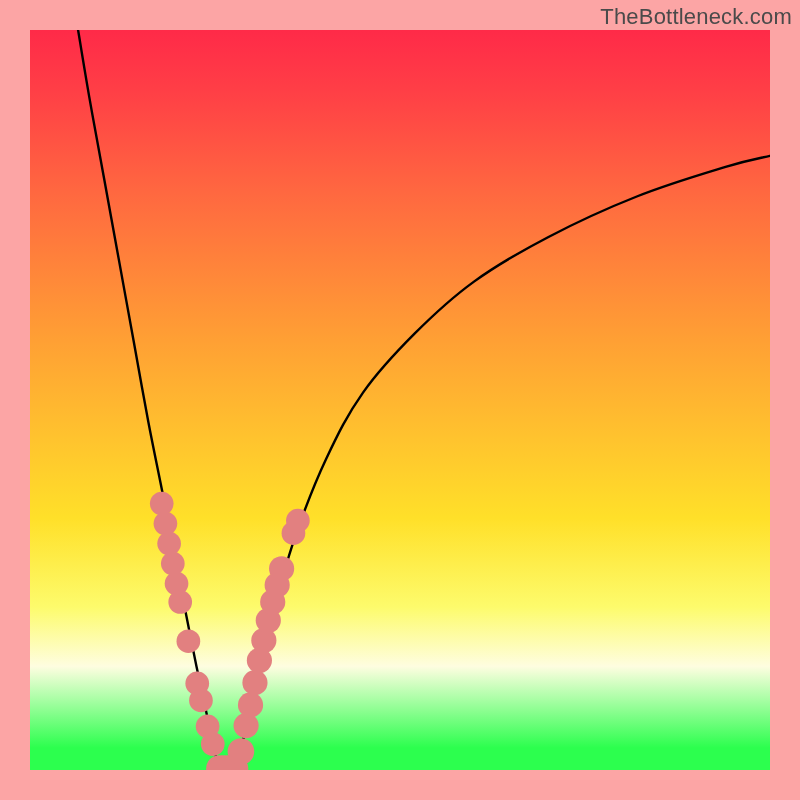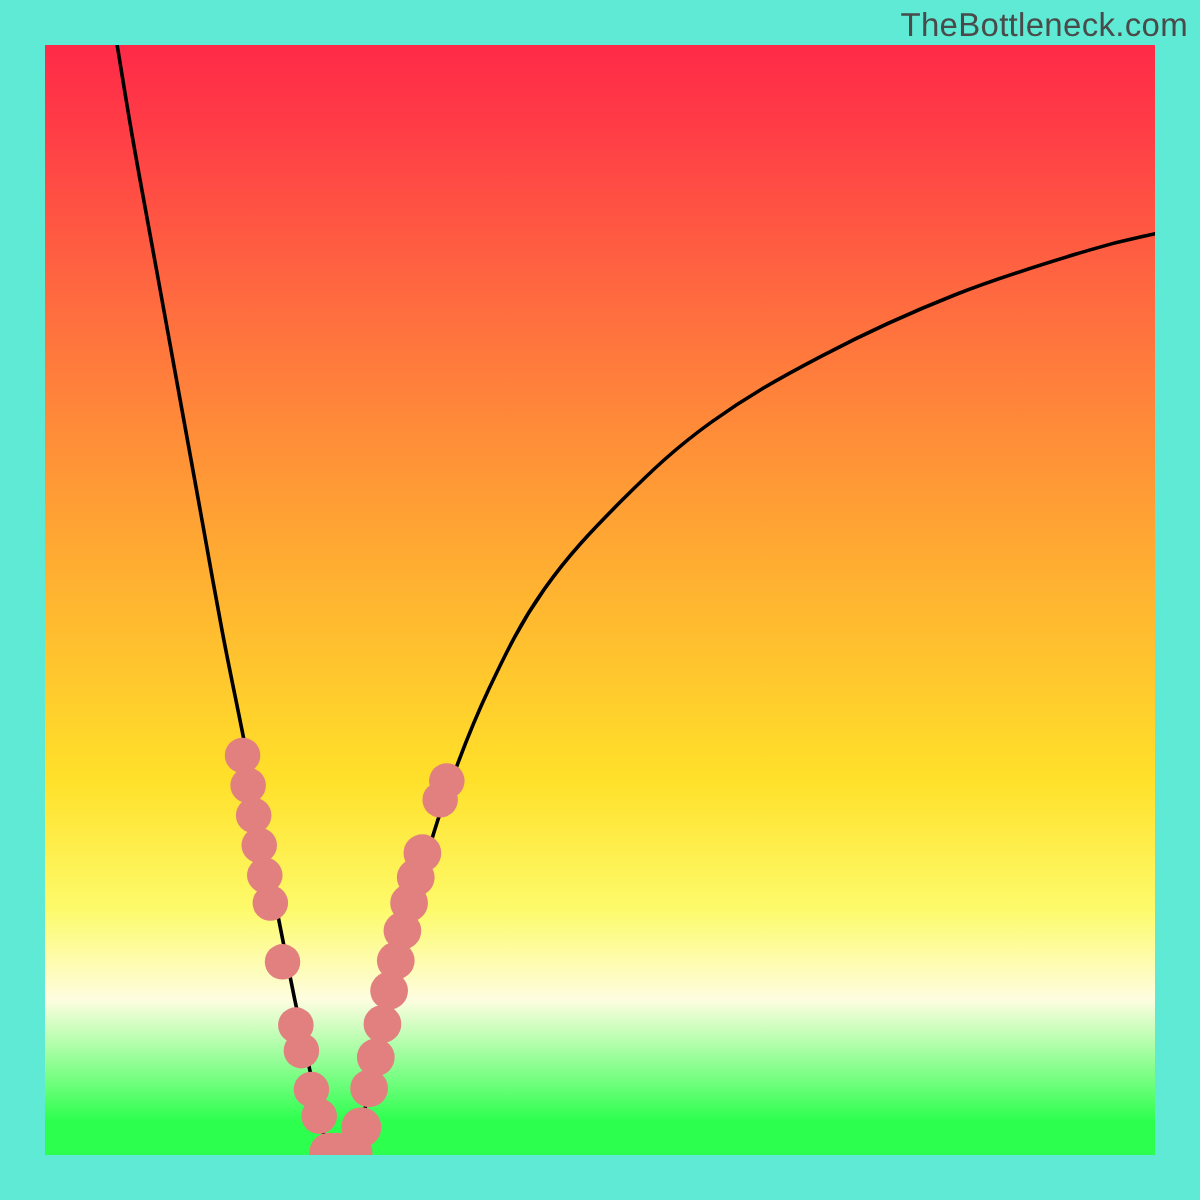"TheBottleneck.com" .frame { background: #5eead4 -> #fca5a5 }
